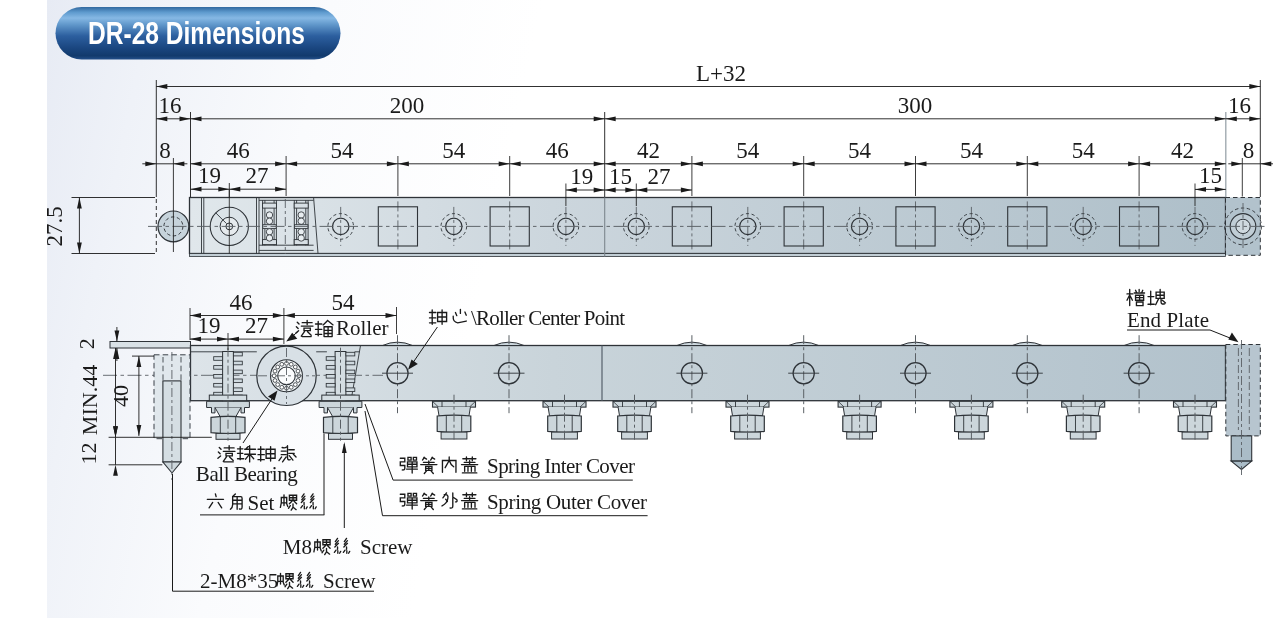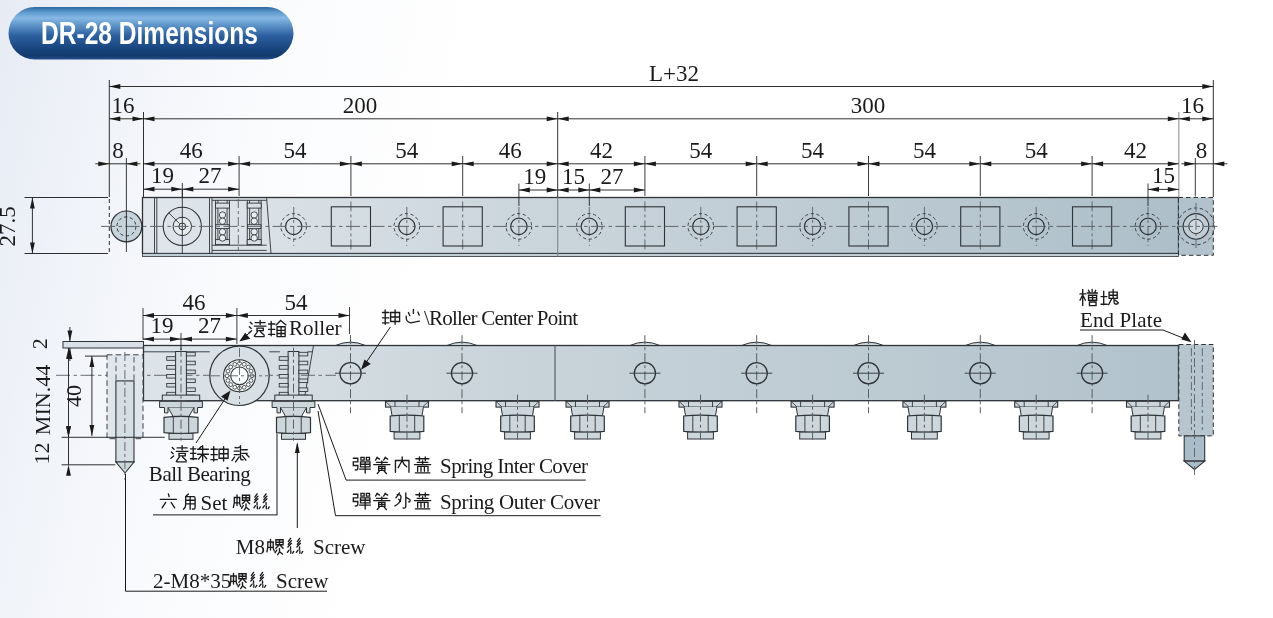"DR-28 Dimensions" .bg { margin-left: none -> 47px }
